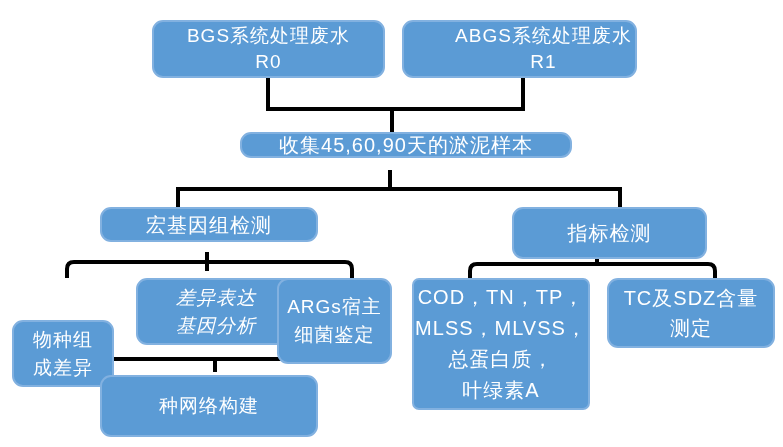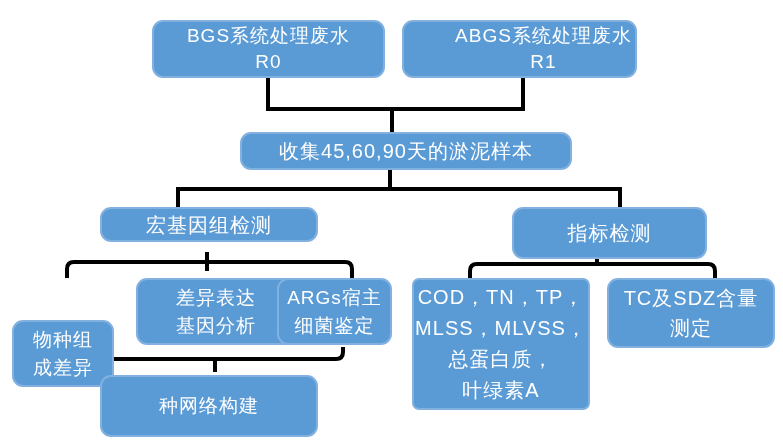"收集45,60,90天的淤泥样本" .n-collect { height: 38px -> 26px }
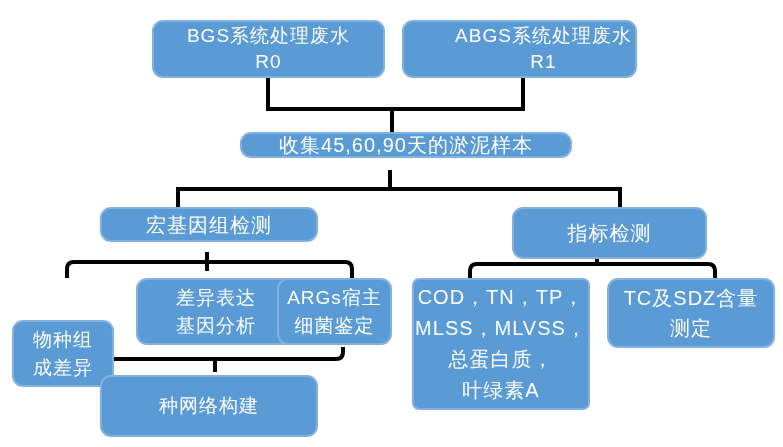"差异表达" .n-diff { font-style: none -> italic }
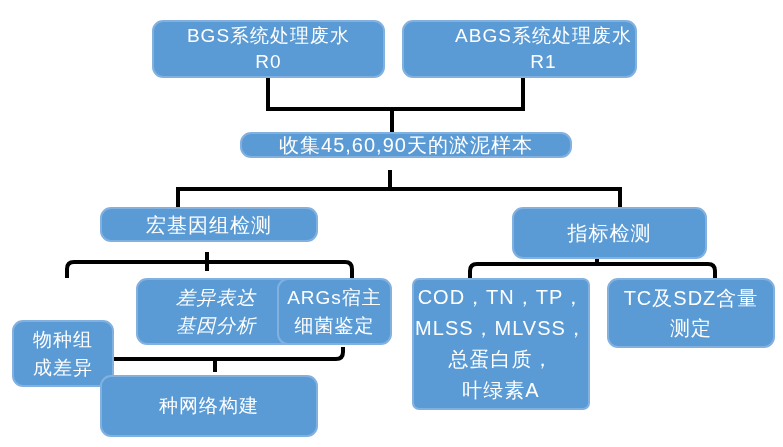"ARGs宿主" .n-args { height: 67px -> 86px }
